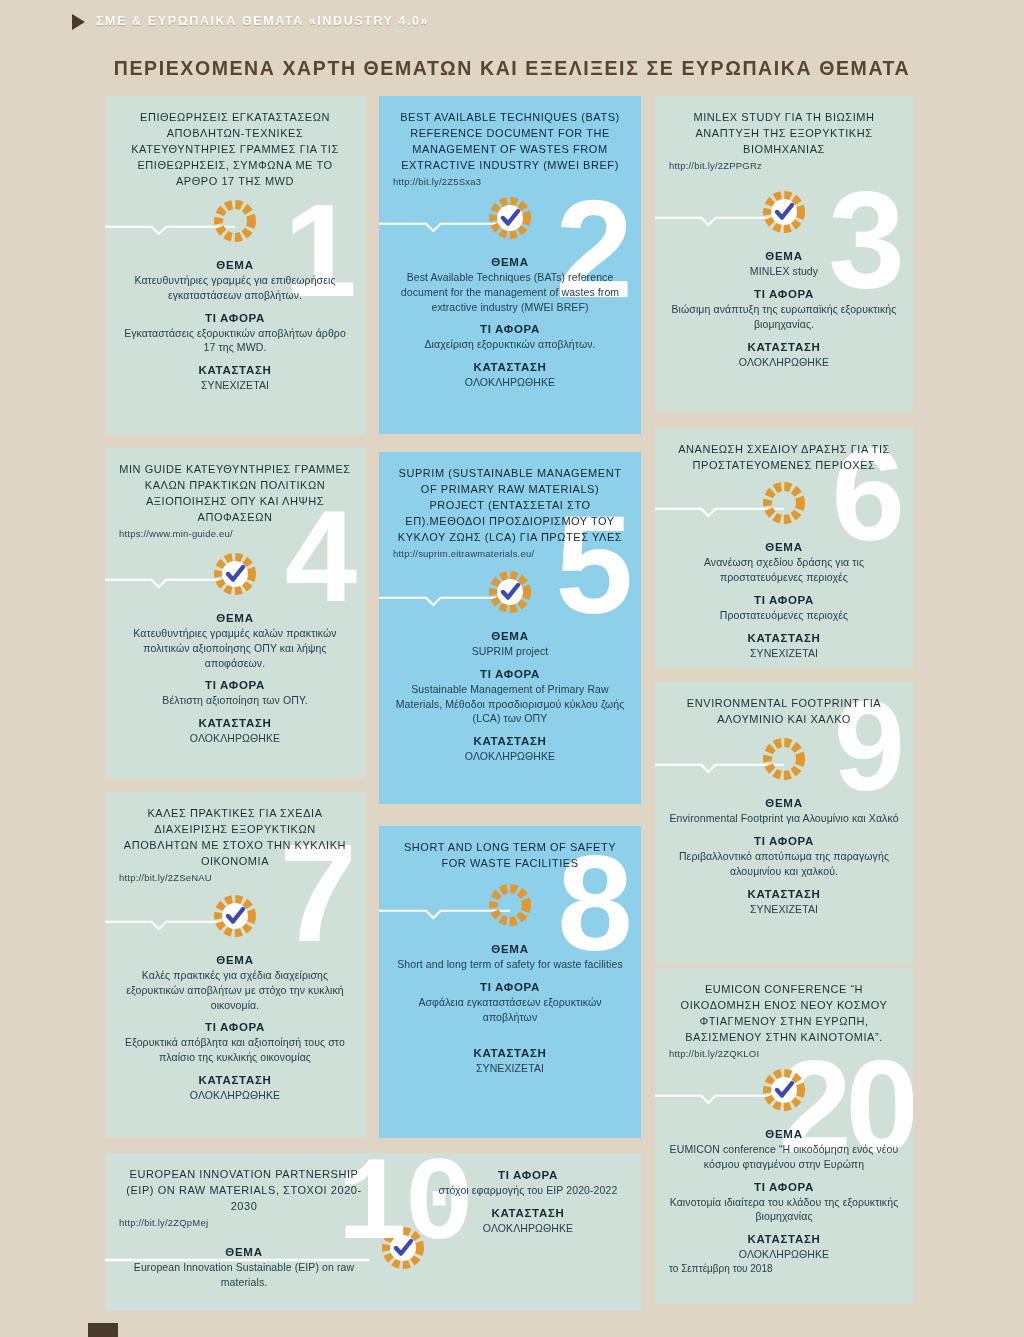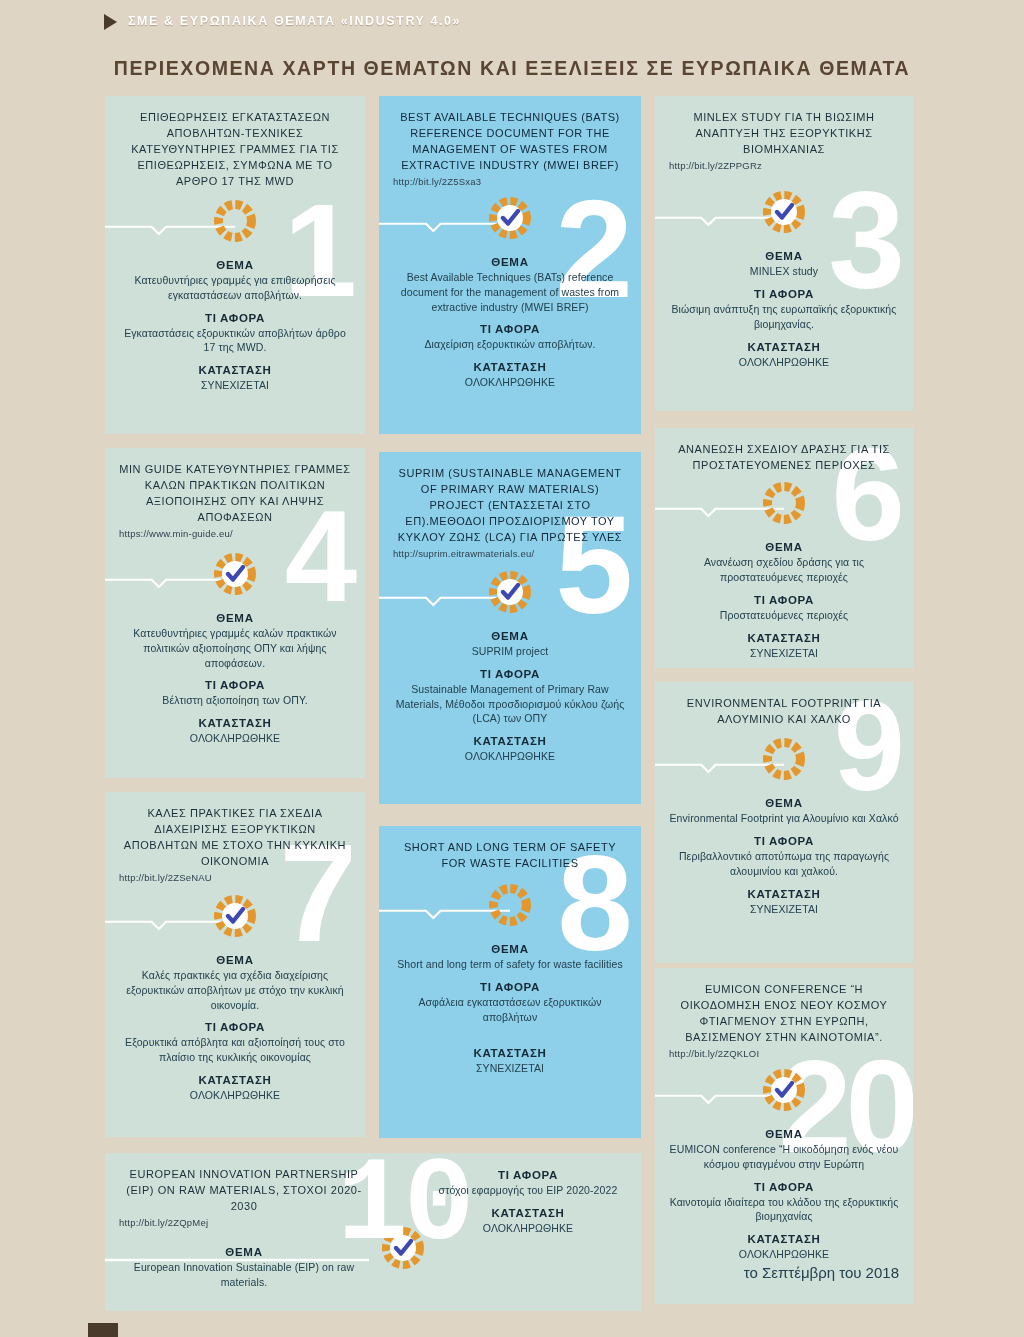"ΣΜΕ & ΕΥΡΩΠΑΙΚΑ ΘΕΜΑΤΑ «INDUSTRY" .topbar { margin-left: 32px -> none }
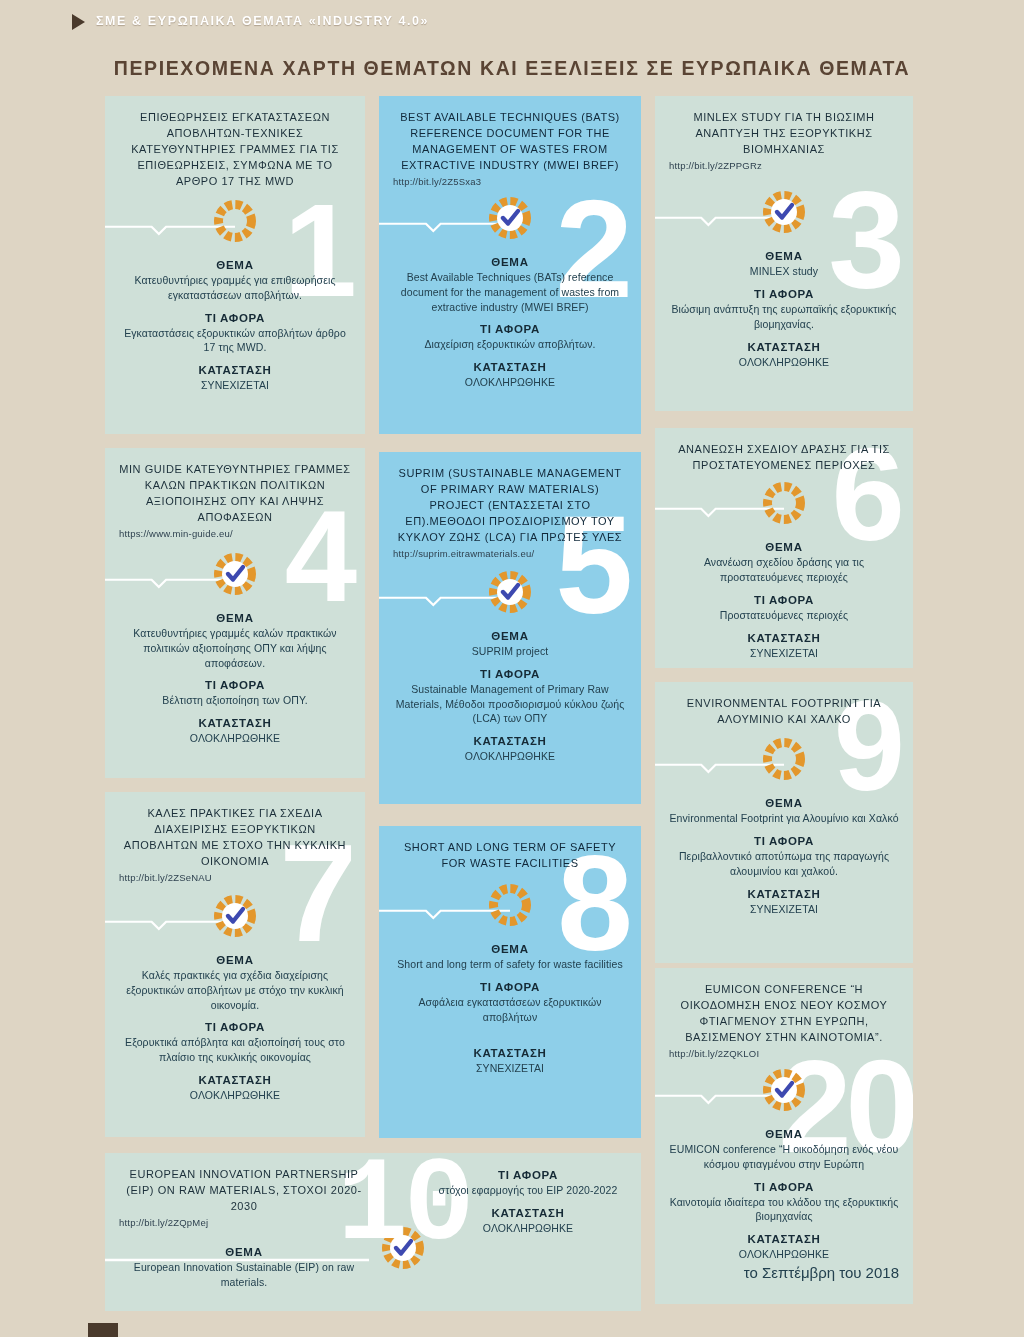"το Σεπτέμβρη του 2018" .sec-sub { font-size: 15px -> 10px; text-align: right -> left }
